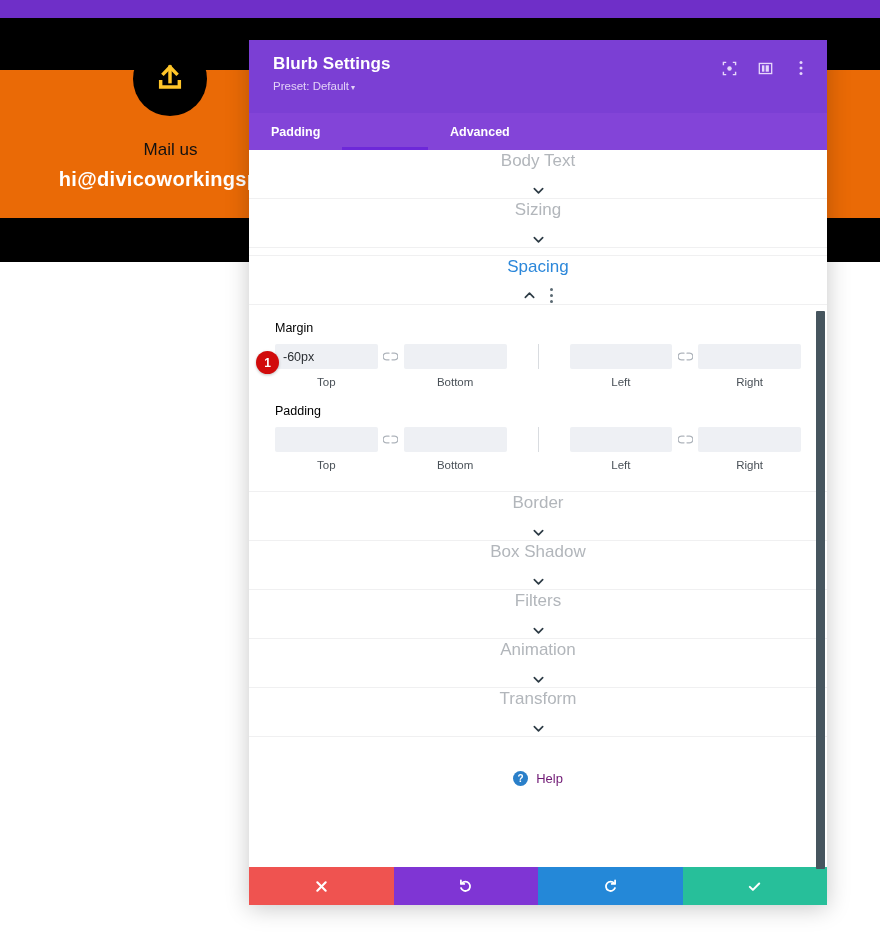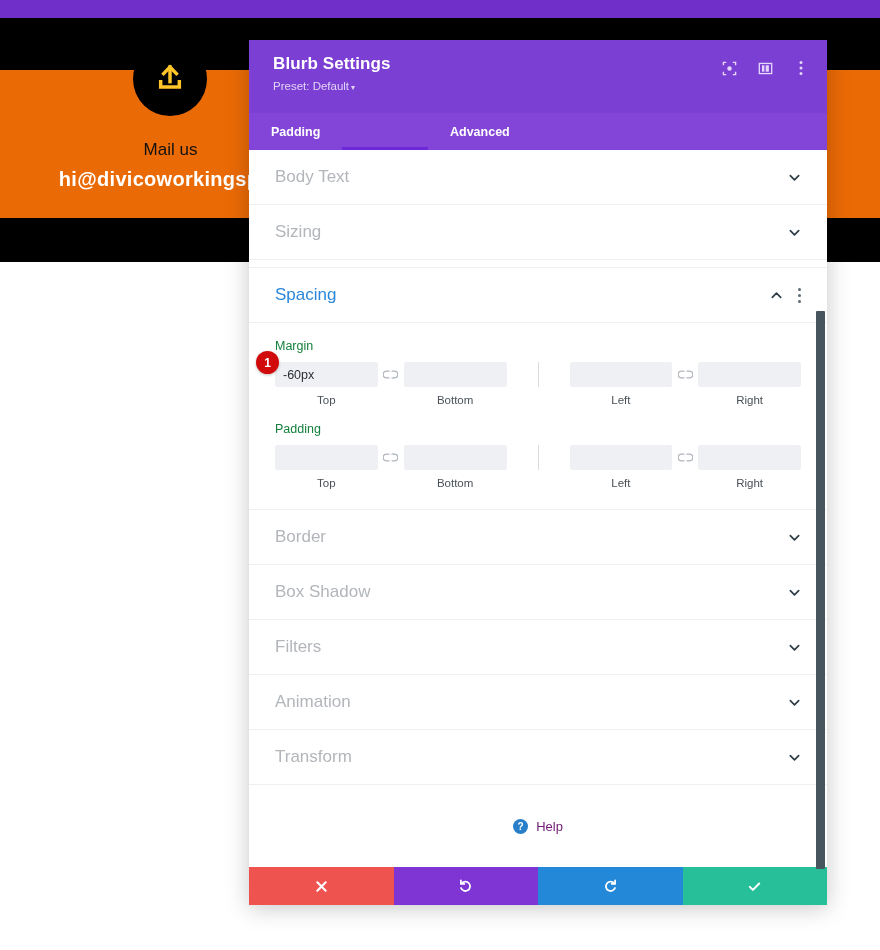"Body Text" .toggle-row { flex-direction: none -> column; height: 55px -> 49px; padding: 16px 26px -> 1px 26px }
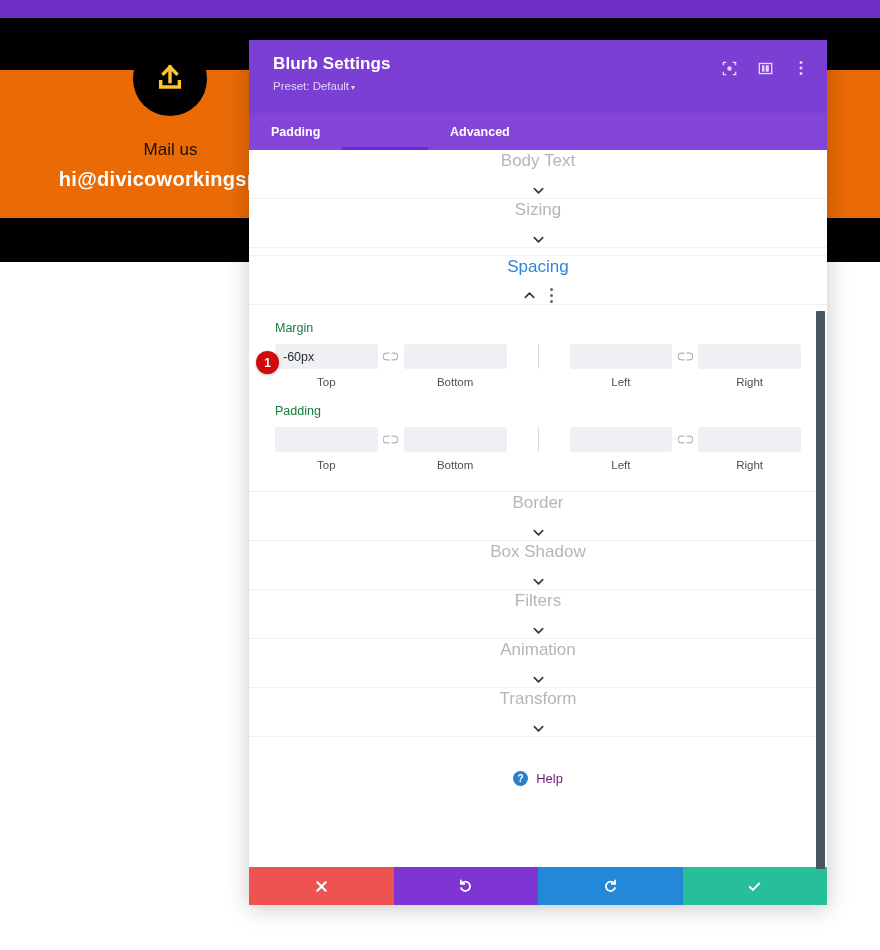"Margin" .field-label { color: #15803d -> #000000 }
